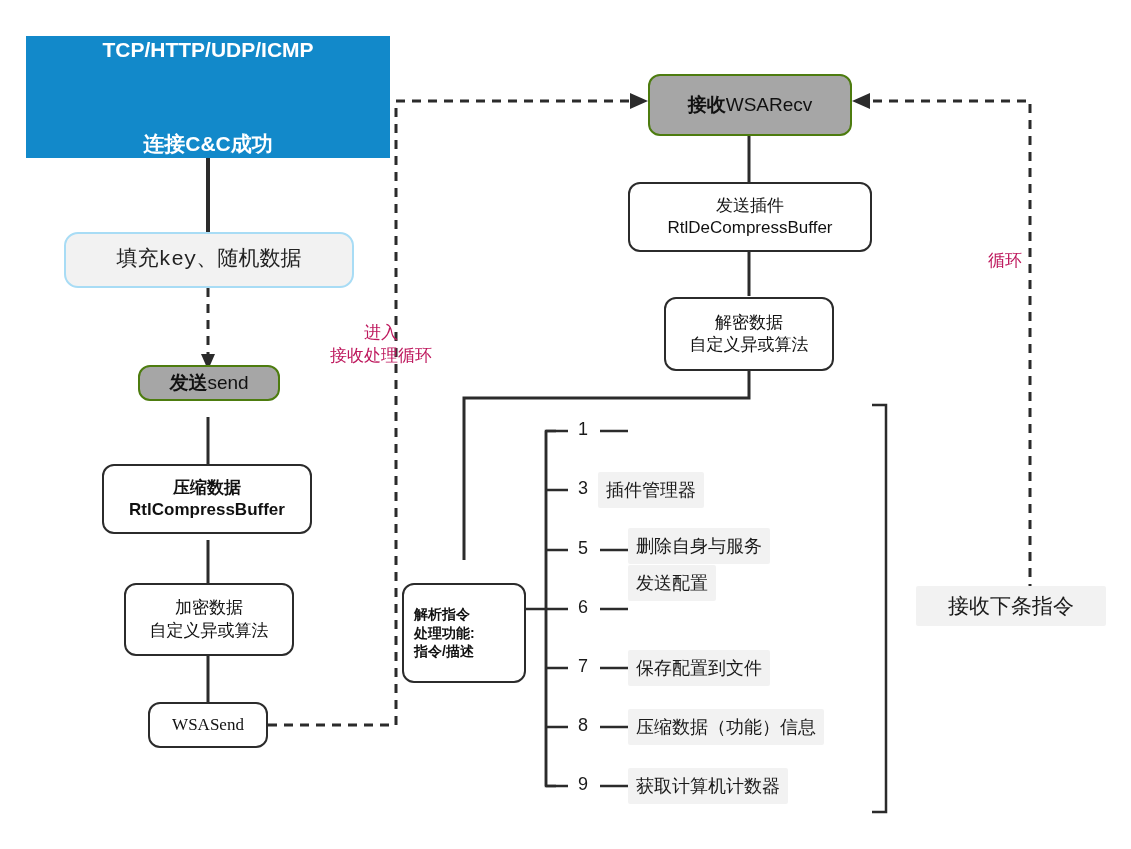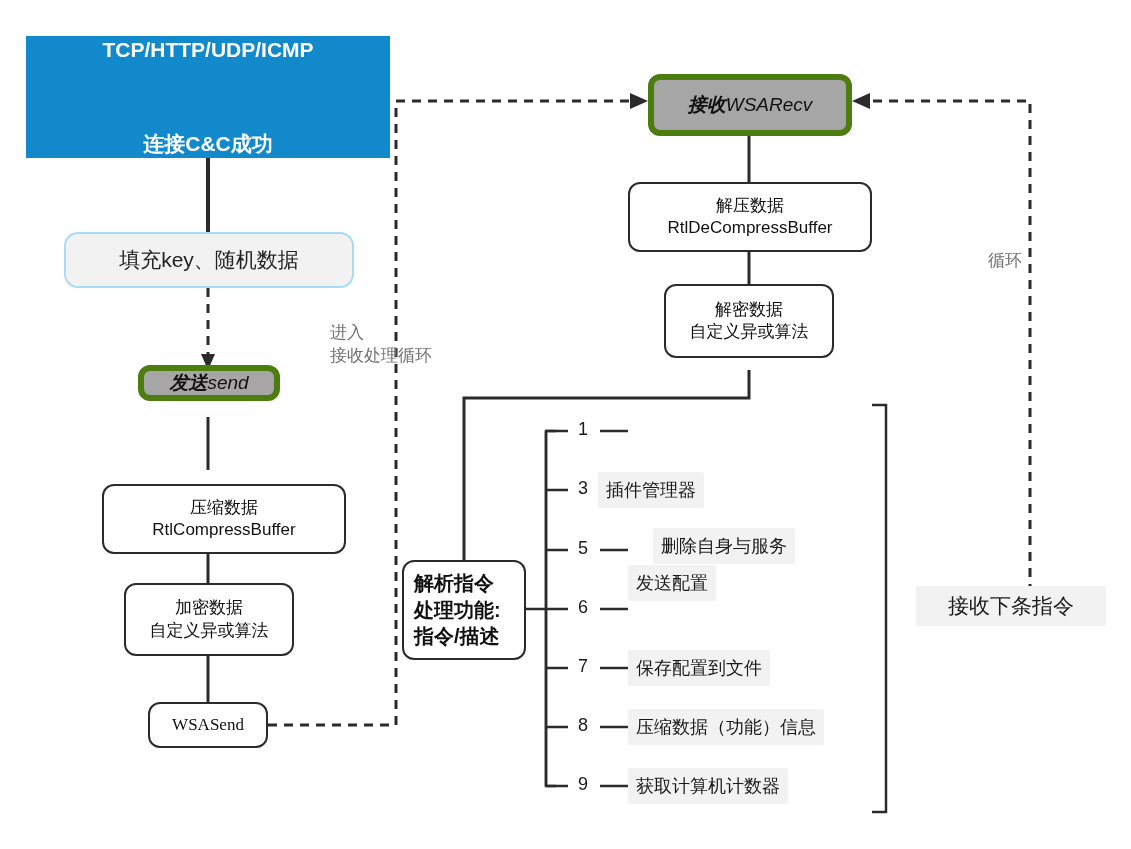"接收WSARecv" .node-grey { border: 6px solid #4d7c0f -> 2px solid #4d7c0f; font-style: italic -> none }
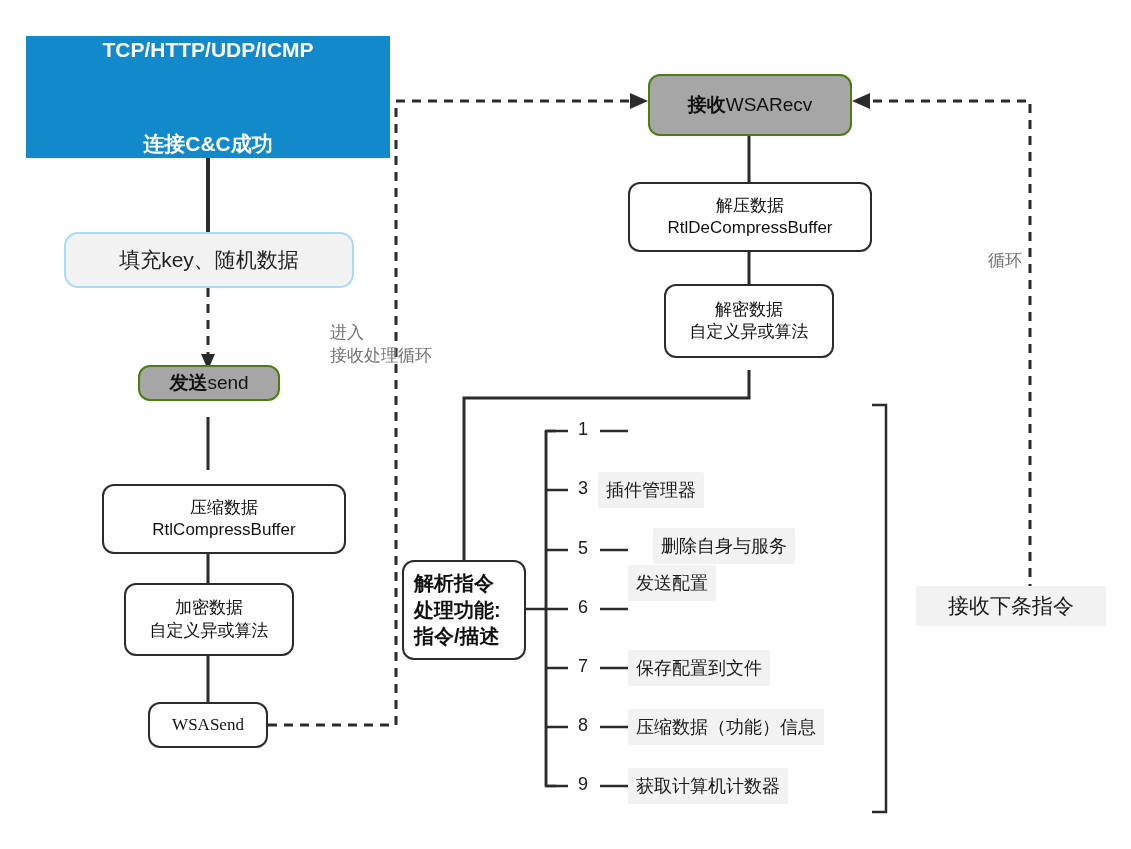"解压数据" div { text: 解压数据 -> 发送插件 }
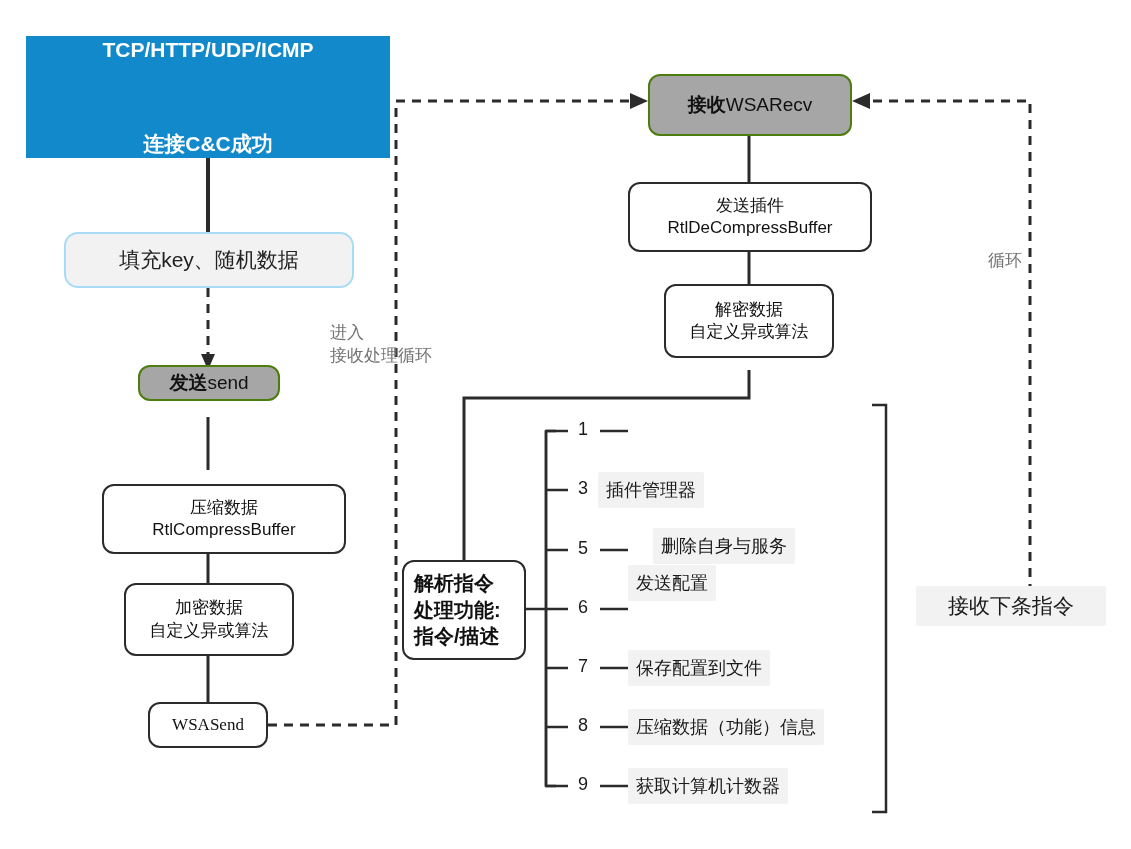"填充key、随机数据" div.node { font-family: none -> Liberation Mono, monospace }
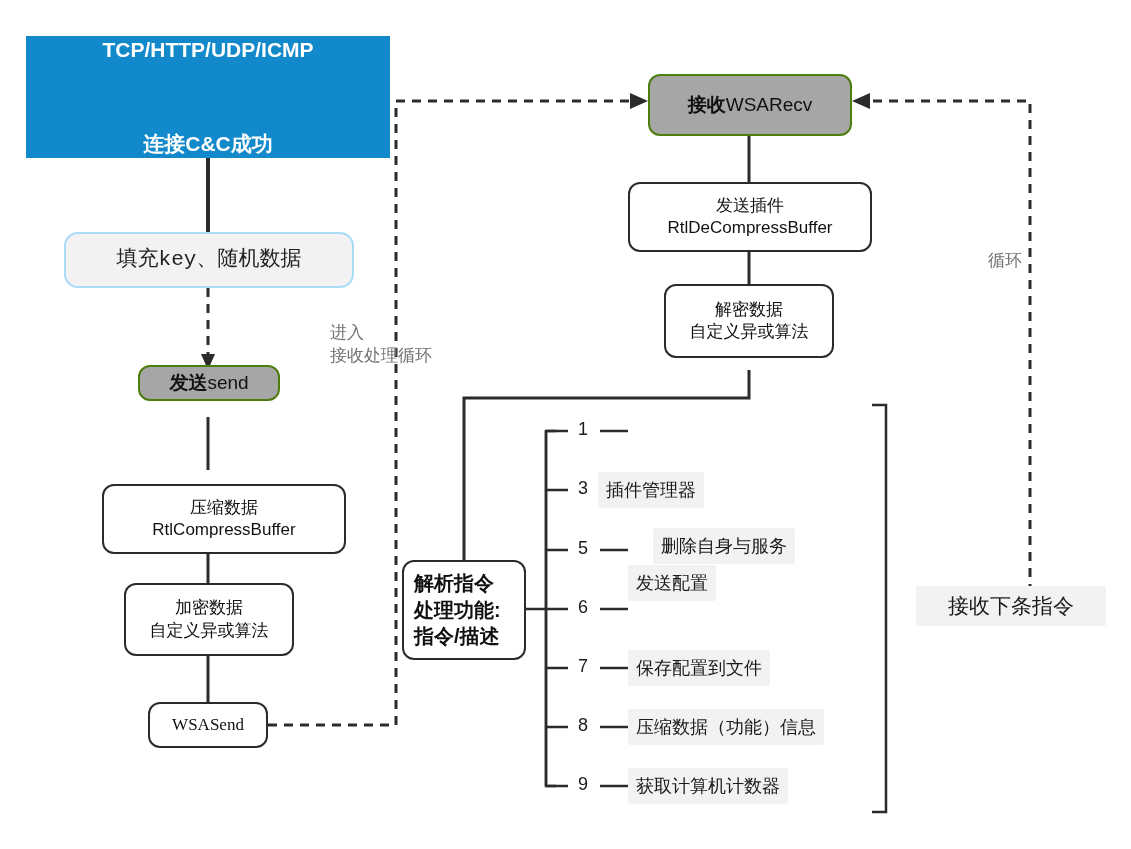"循环" .plainlabel { color: #737373 -> #be185d; text-align: none -> center }
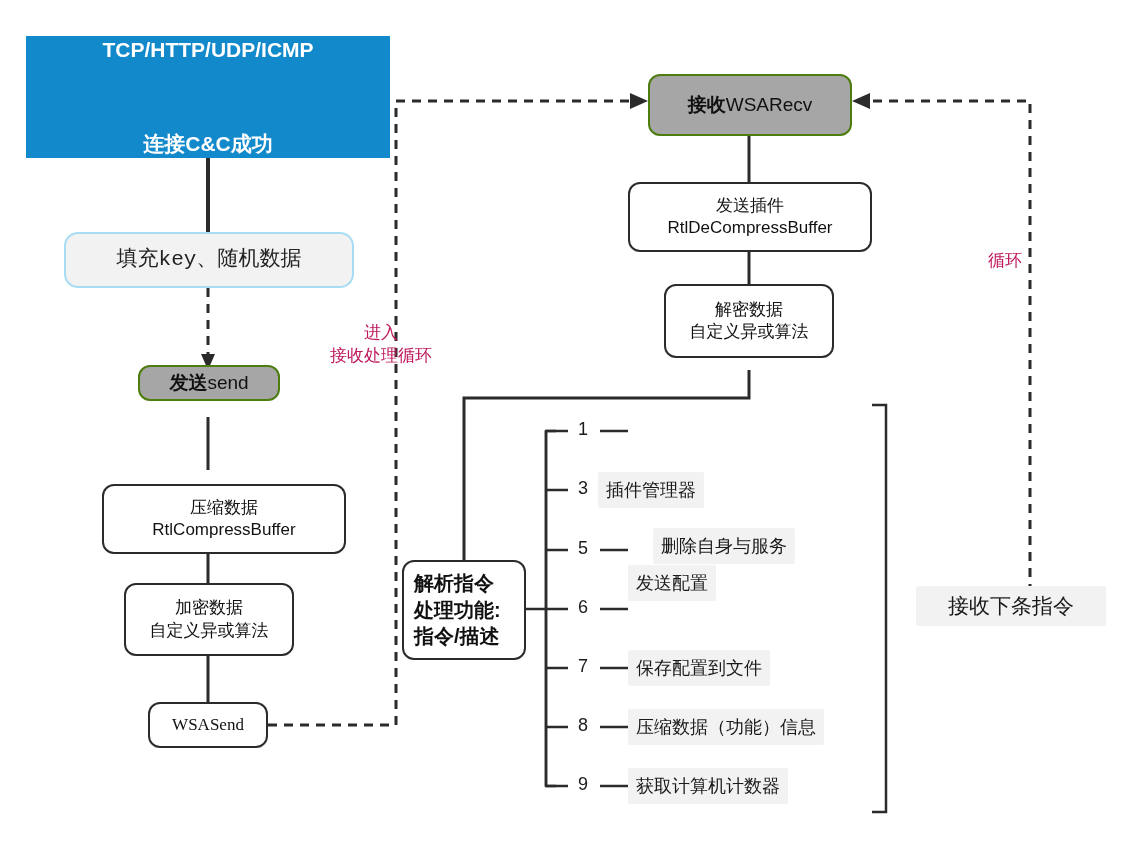"解密数据" div.node { top: 284px -> 297px }
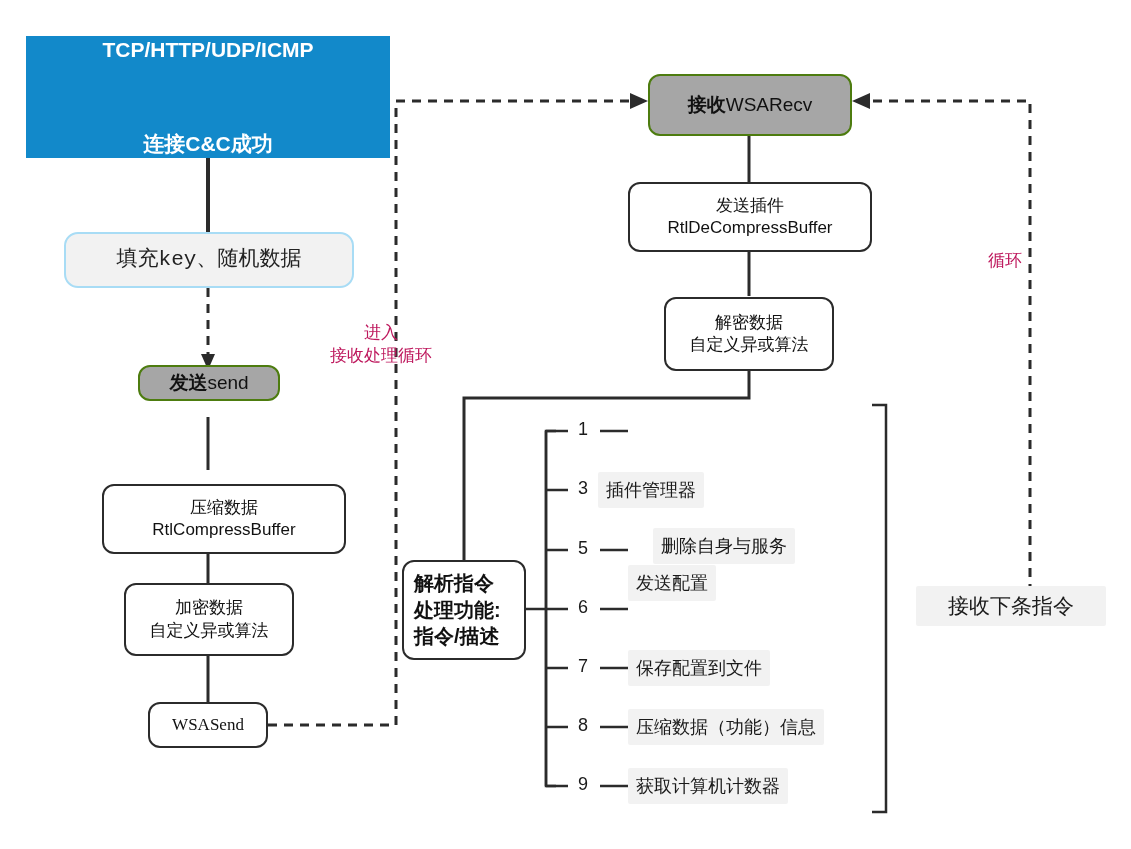"压缩数据" div.node { font-weight: none -> bold; top: 484px -> 464px; width: 244px -> 210px }
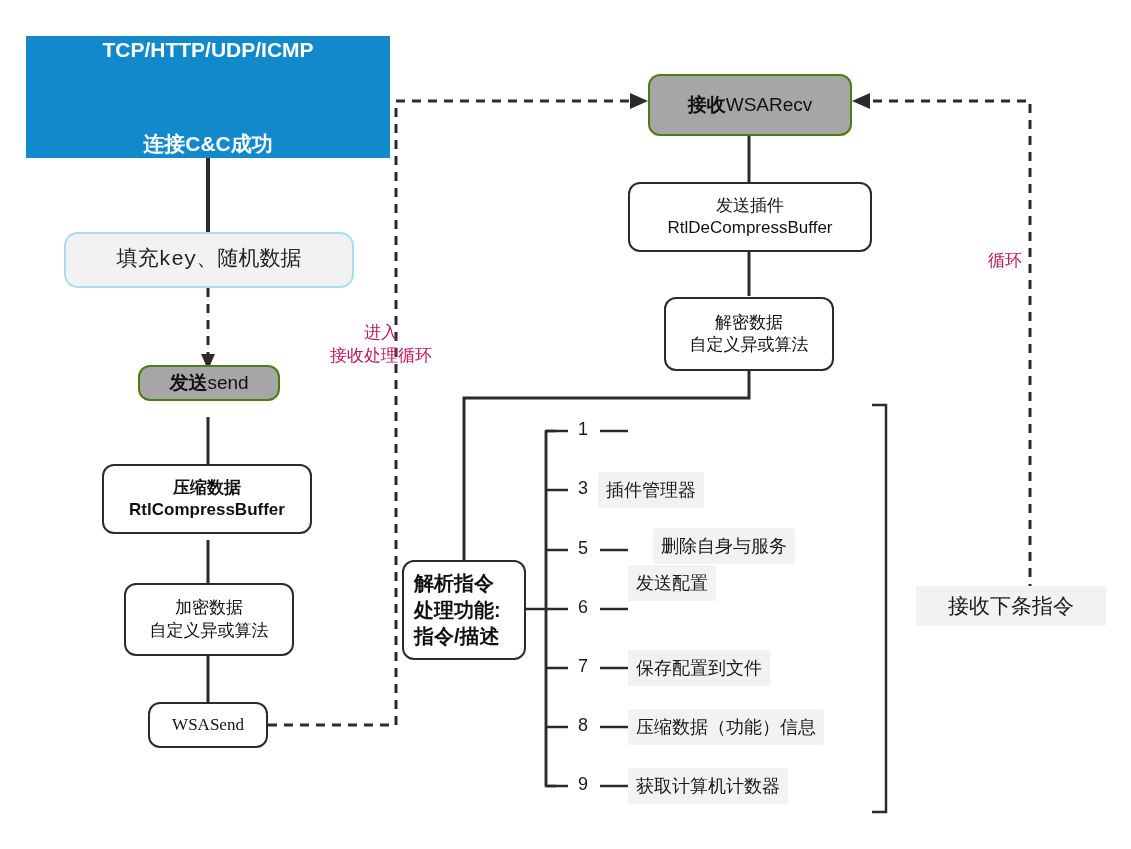"删除自身与服务" div.chip { margin-left: 25px -> none }
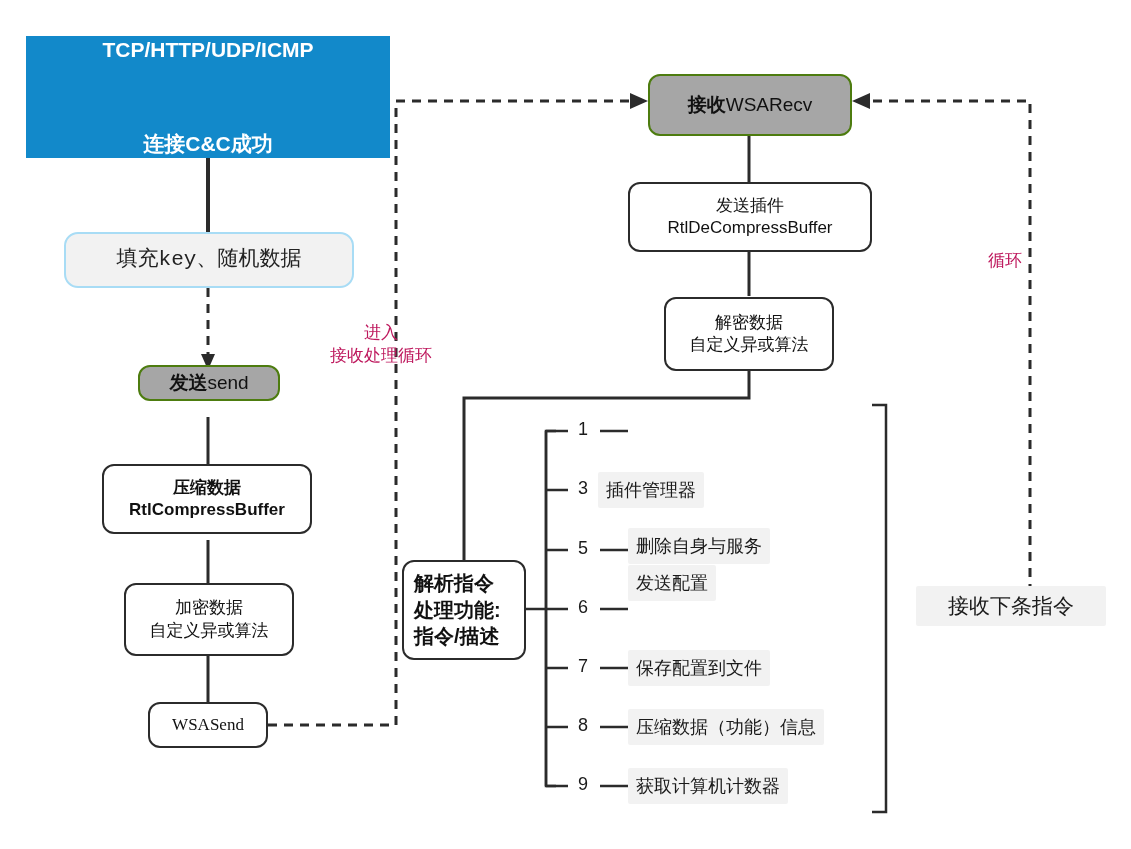"解析指令" .node-parse { font-size: 20px -> 14px; margin-top: none -> 23px }
